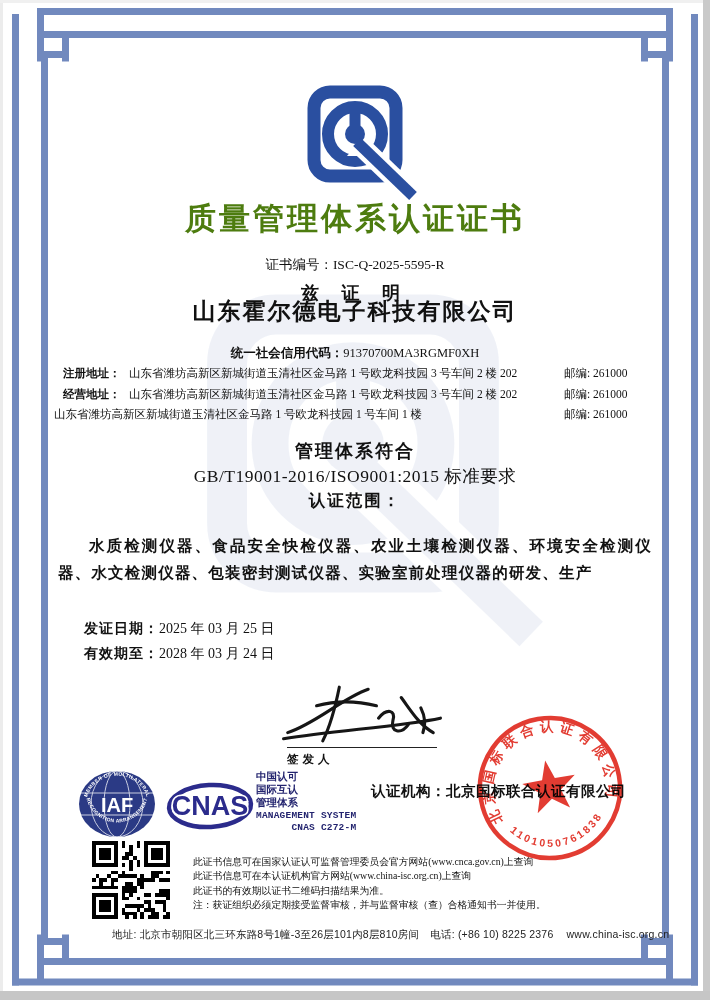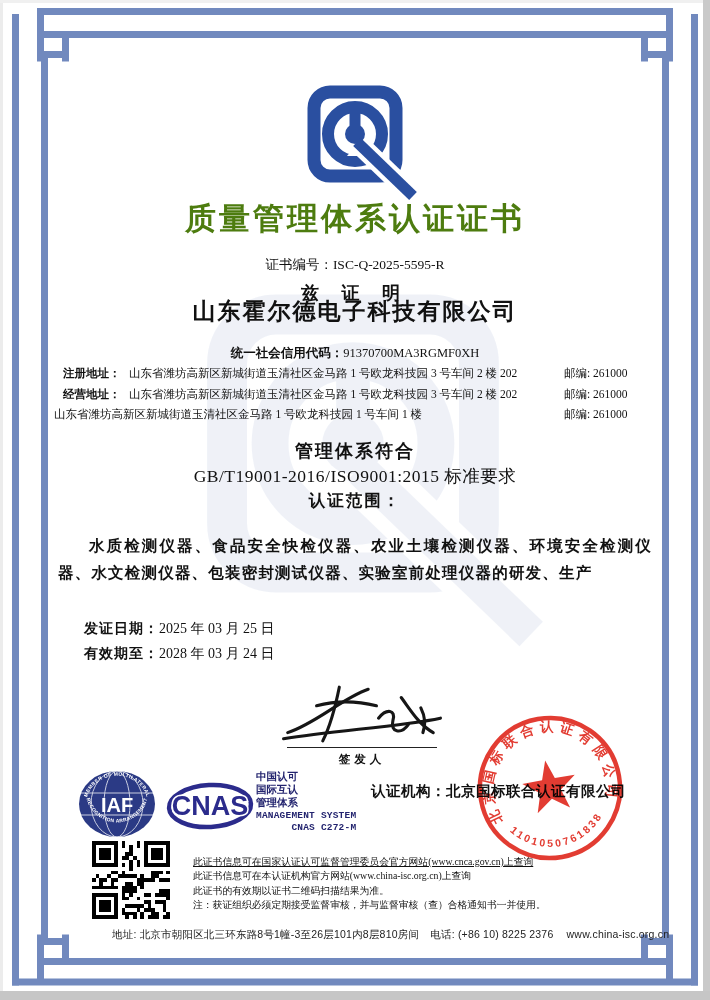"签发人" .signer { text-align: center -> none }
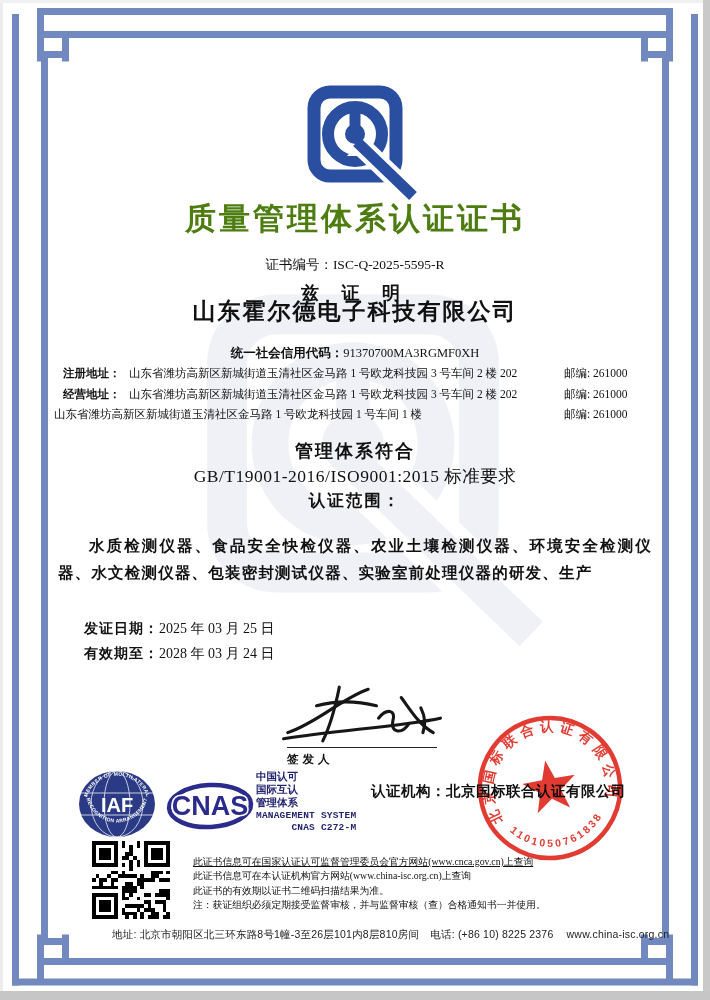"此证书信息可在国家认证认可监督管理委员会官方网站(www.cnca.gov.cn" .notes div:first-child { text-decoration: underline -> none }
